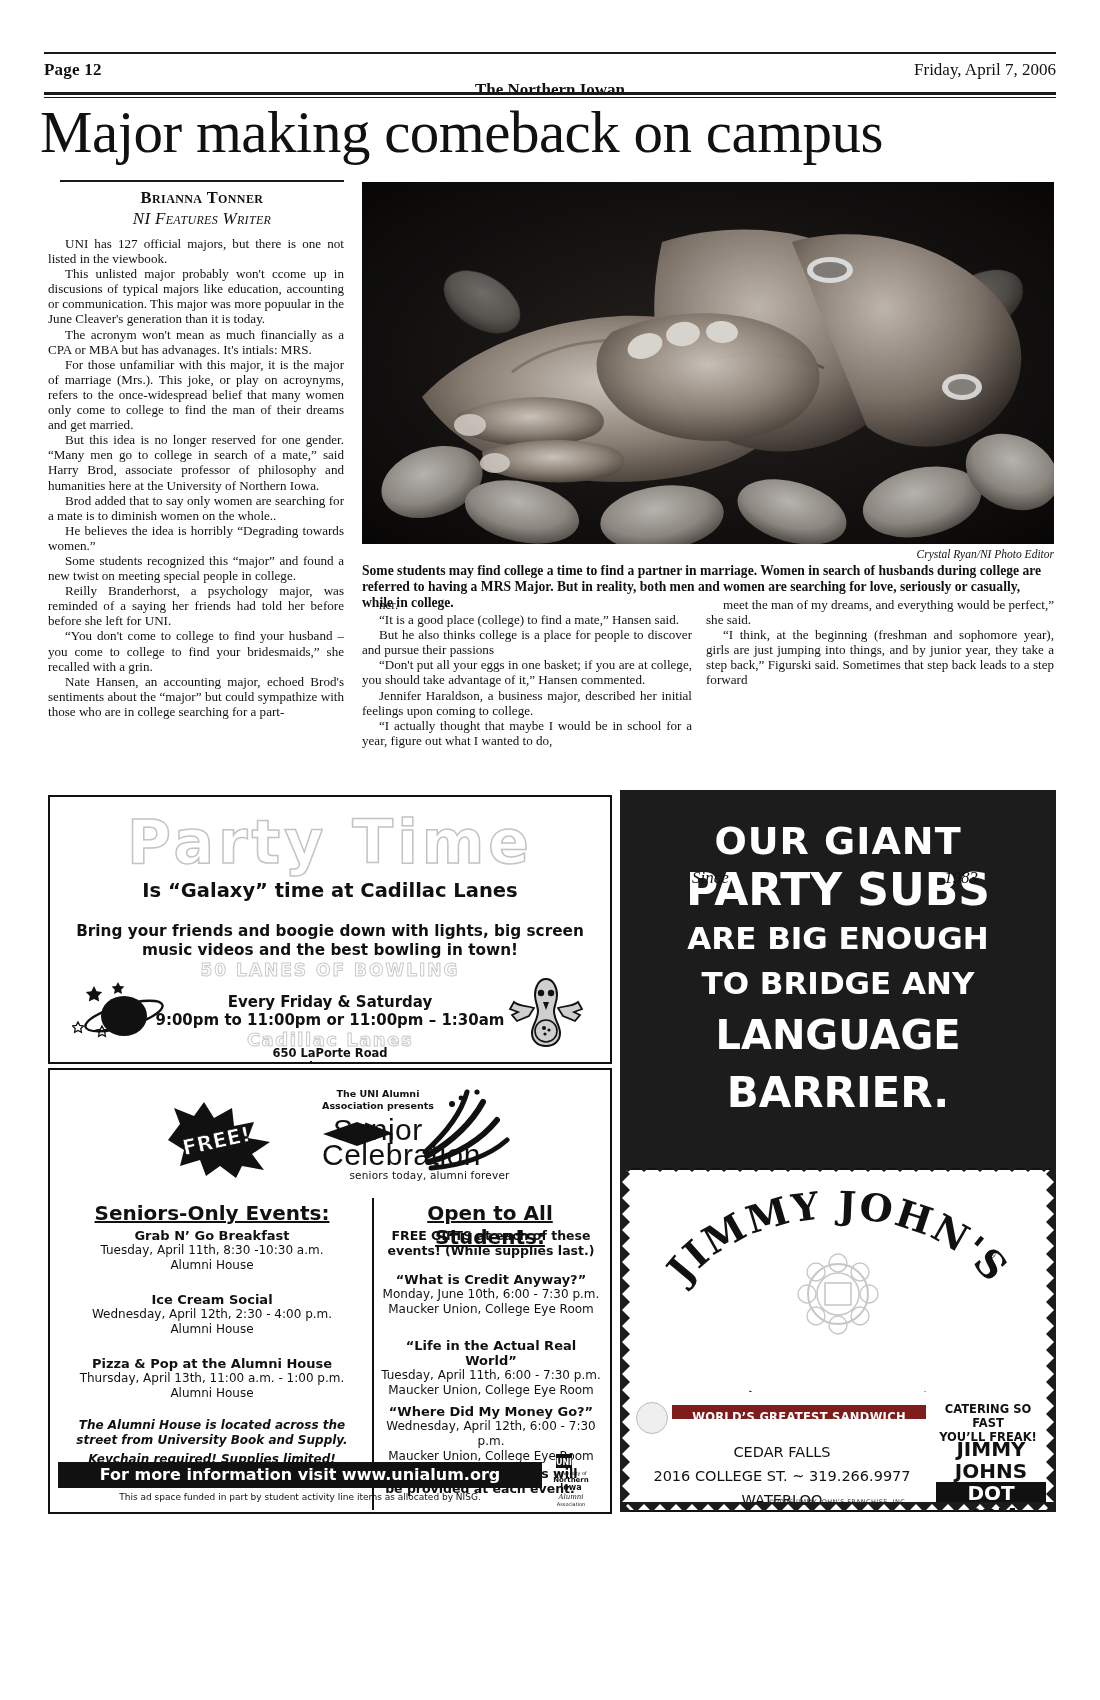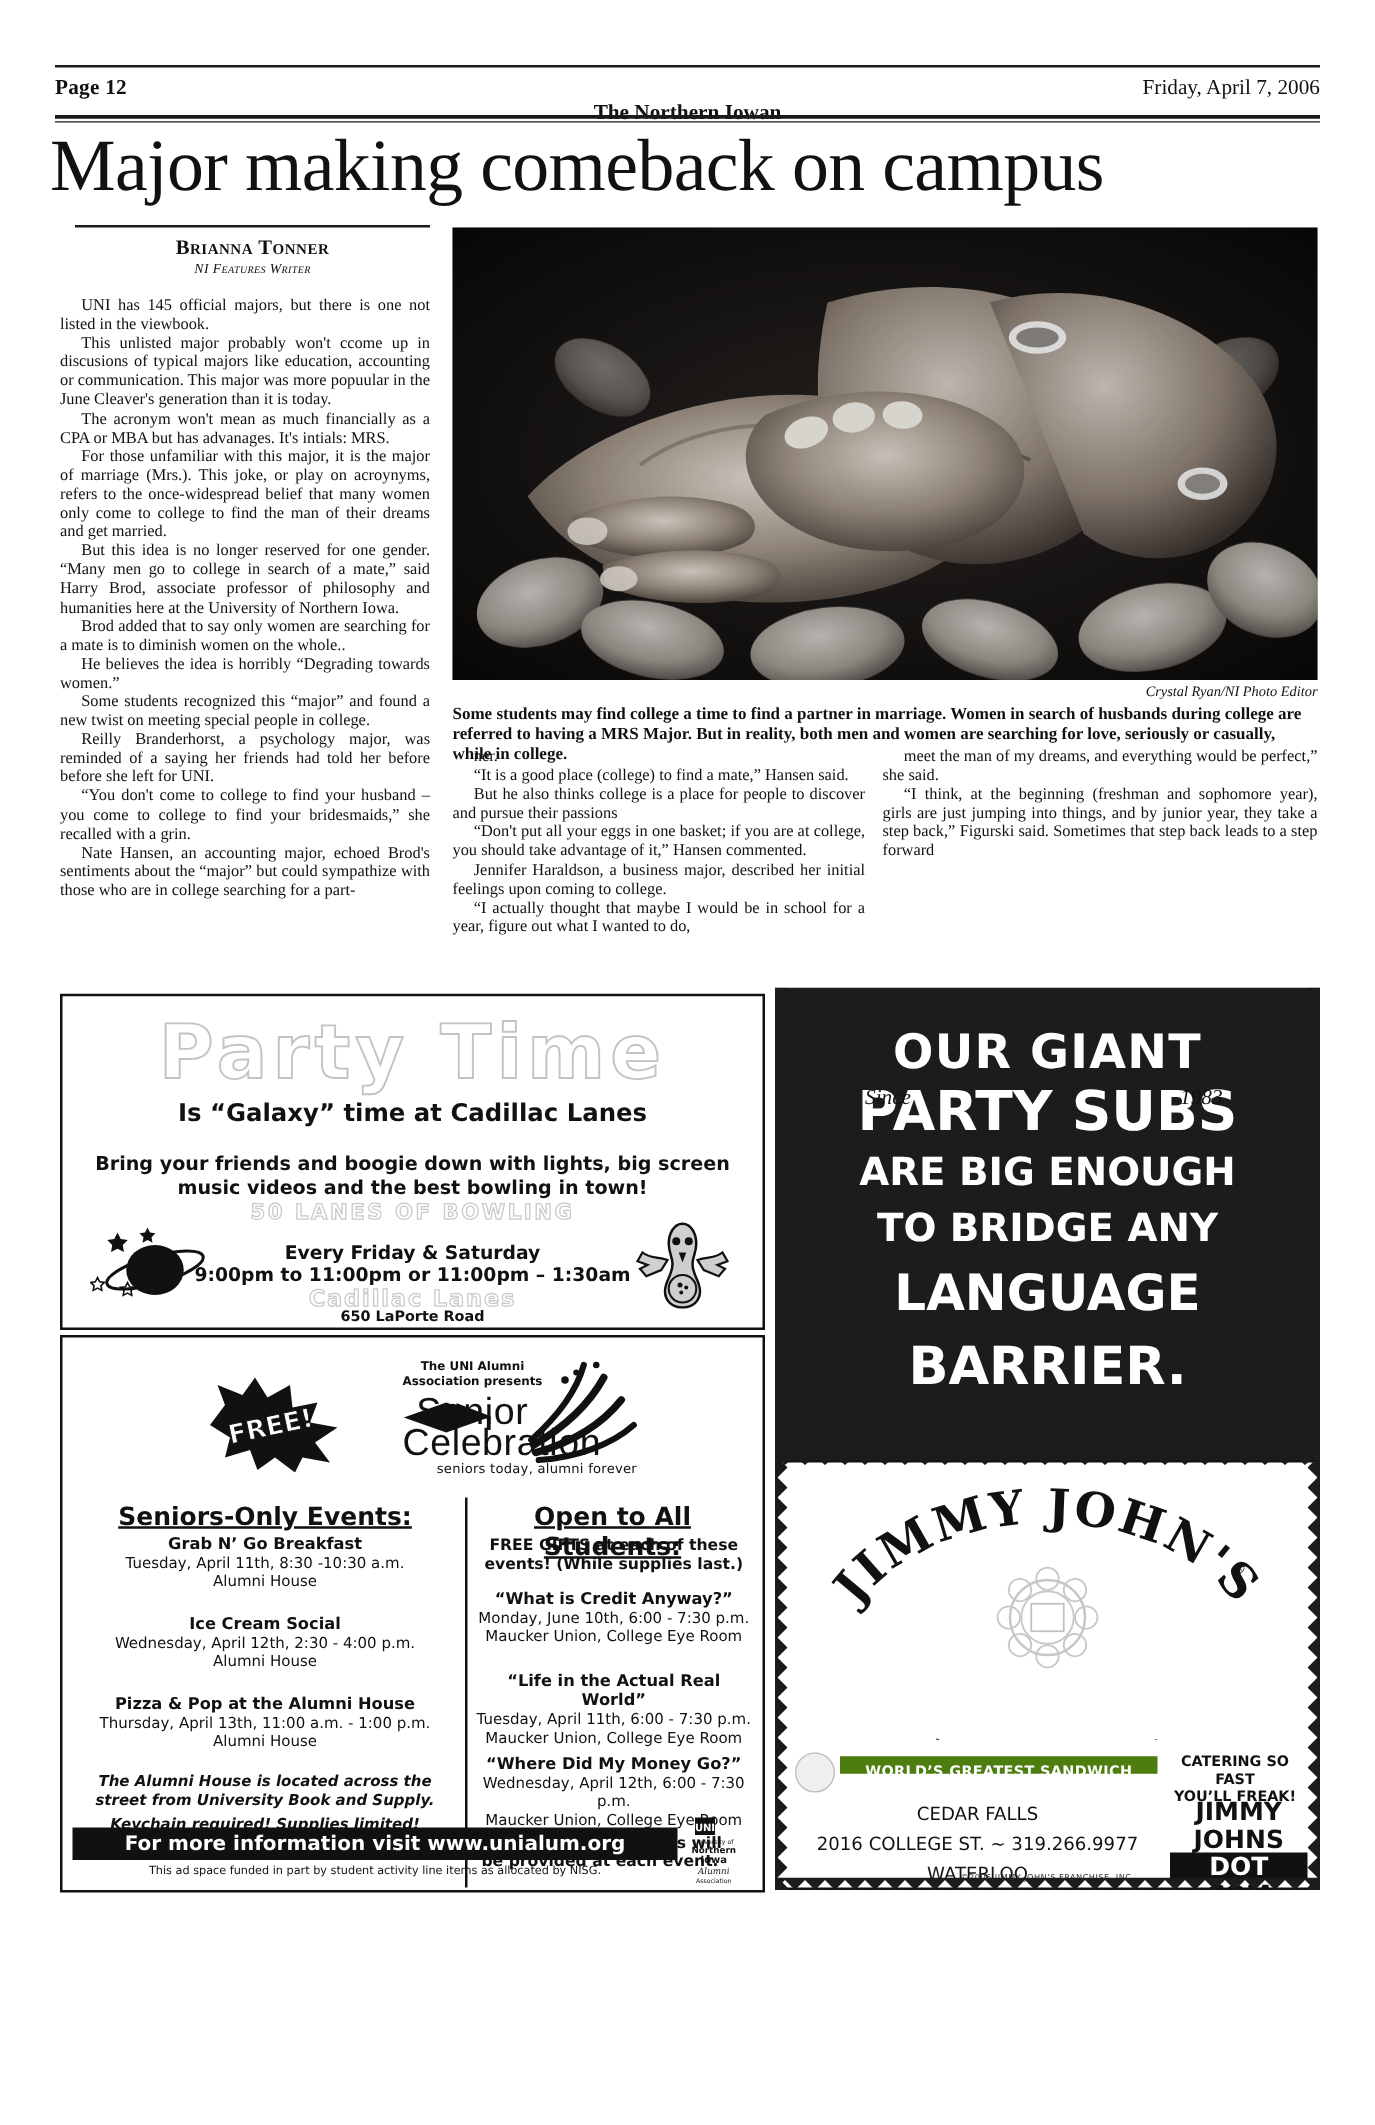"NI Features Writer" .byline .rl { font-size: 11px -> 17px }
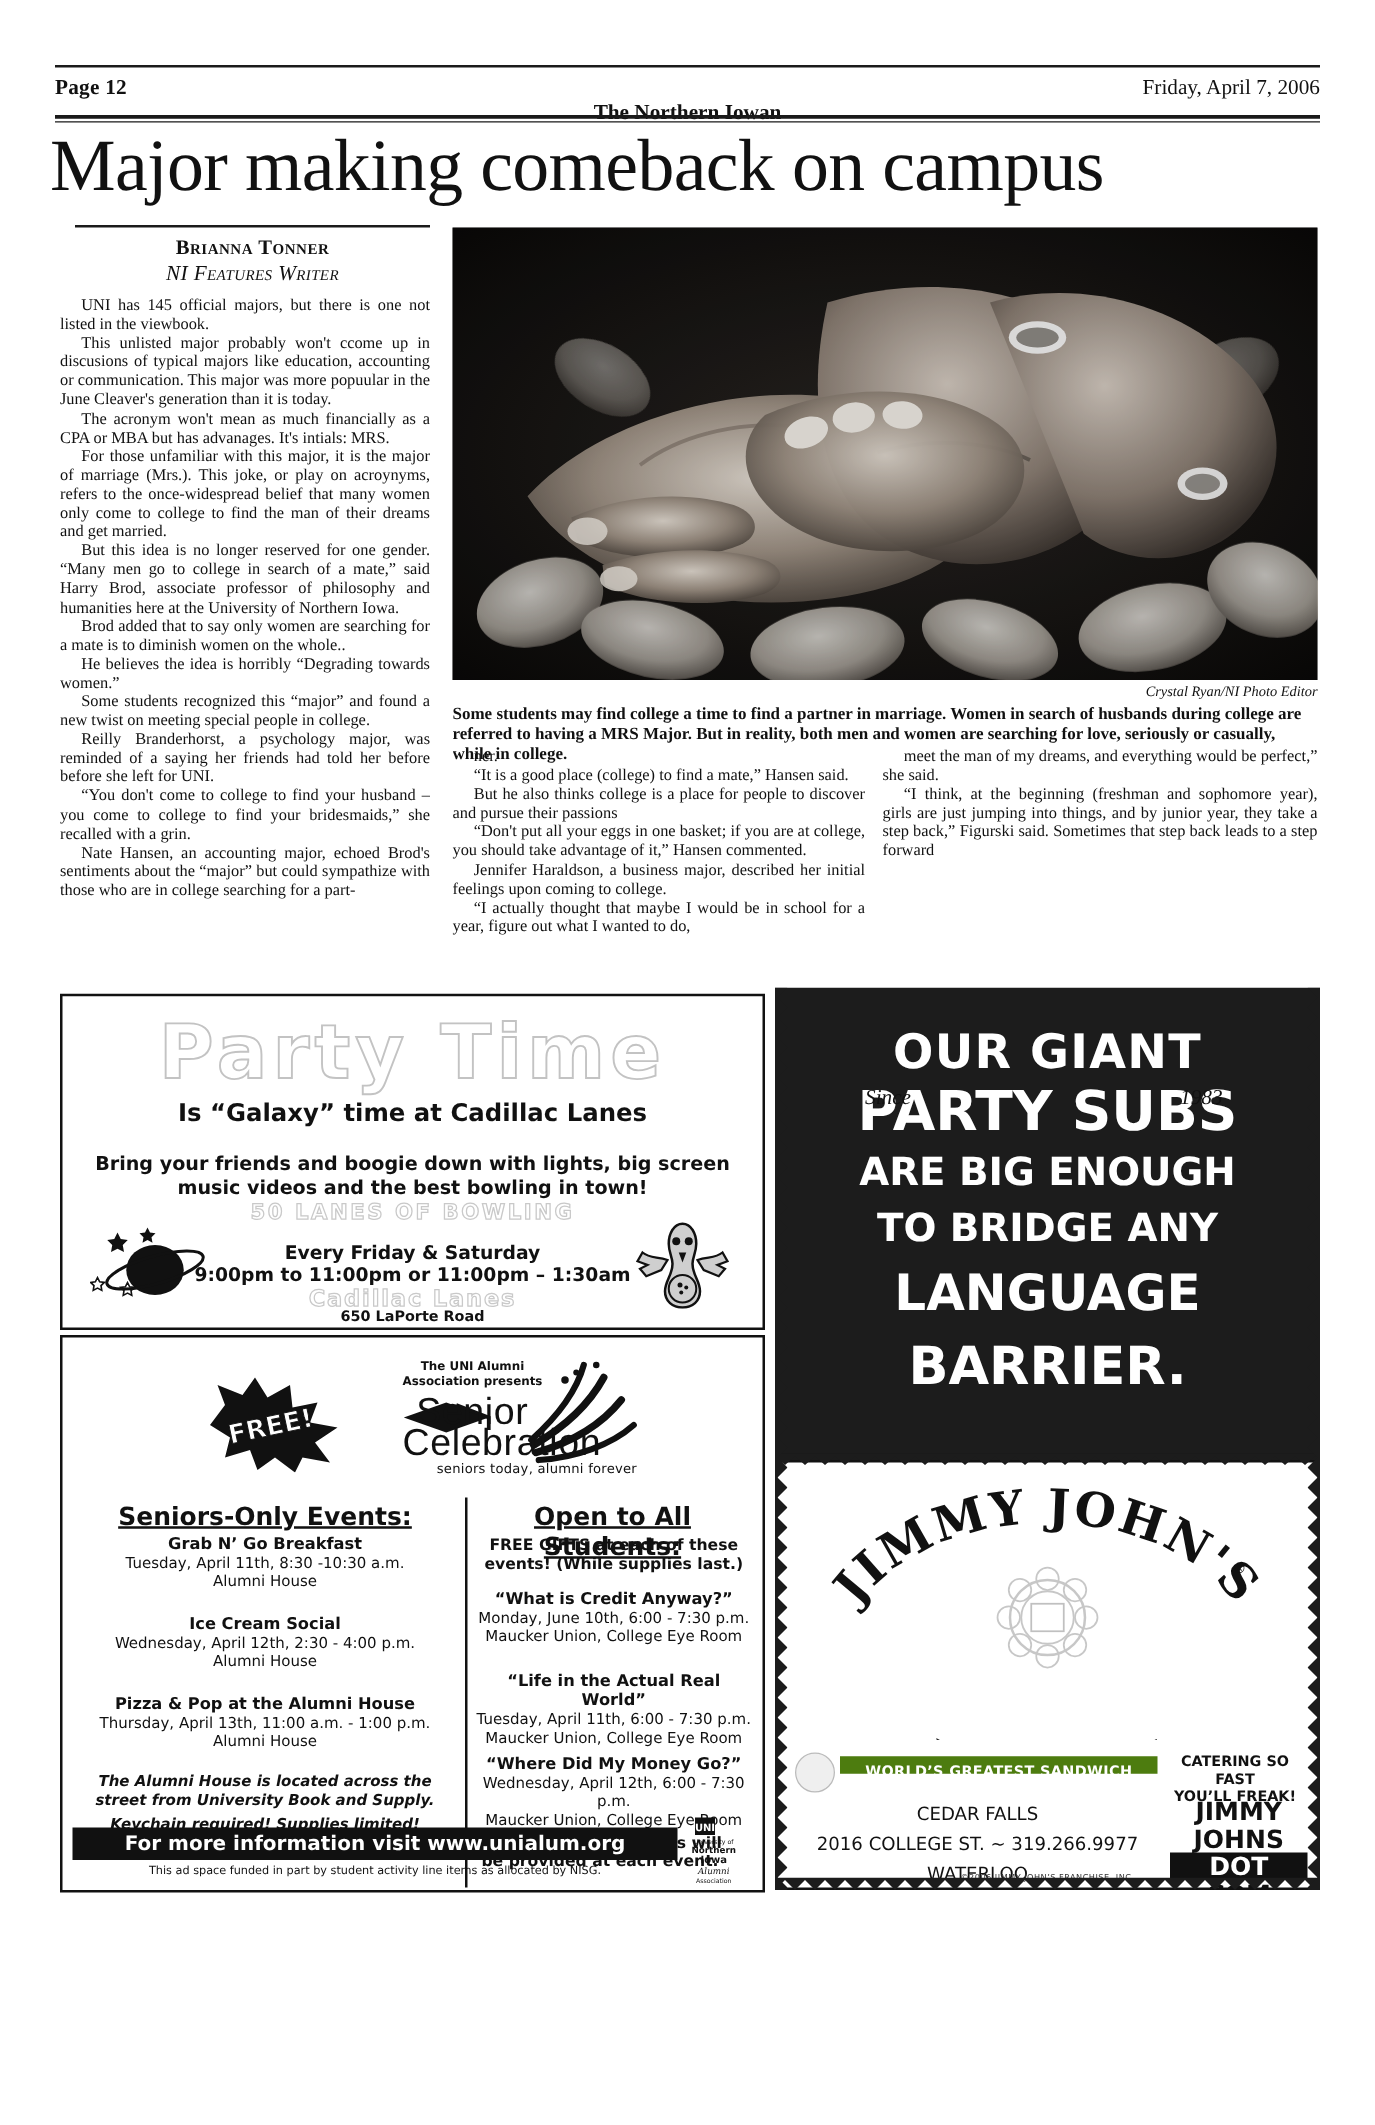"UNI has 145 official majors," p { text: 145 -> 127 }
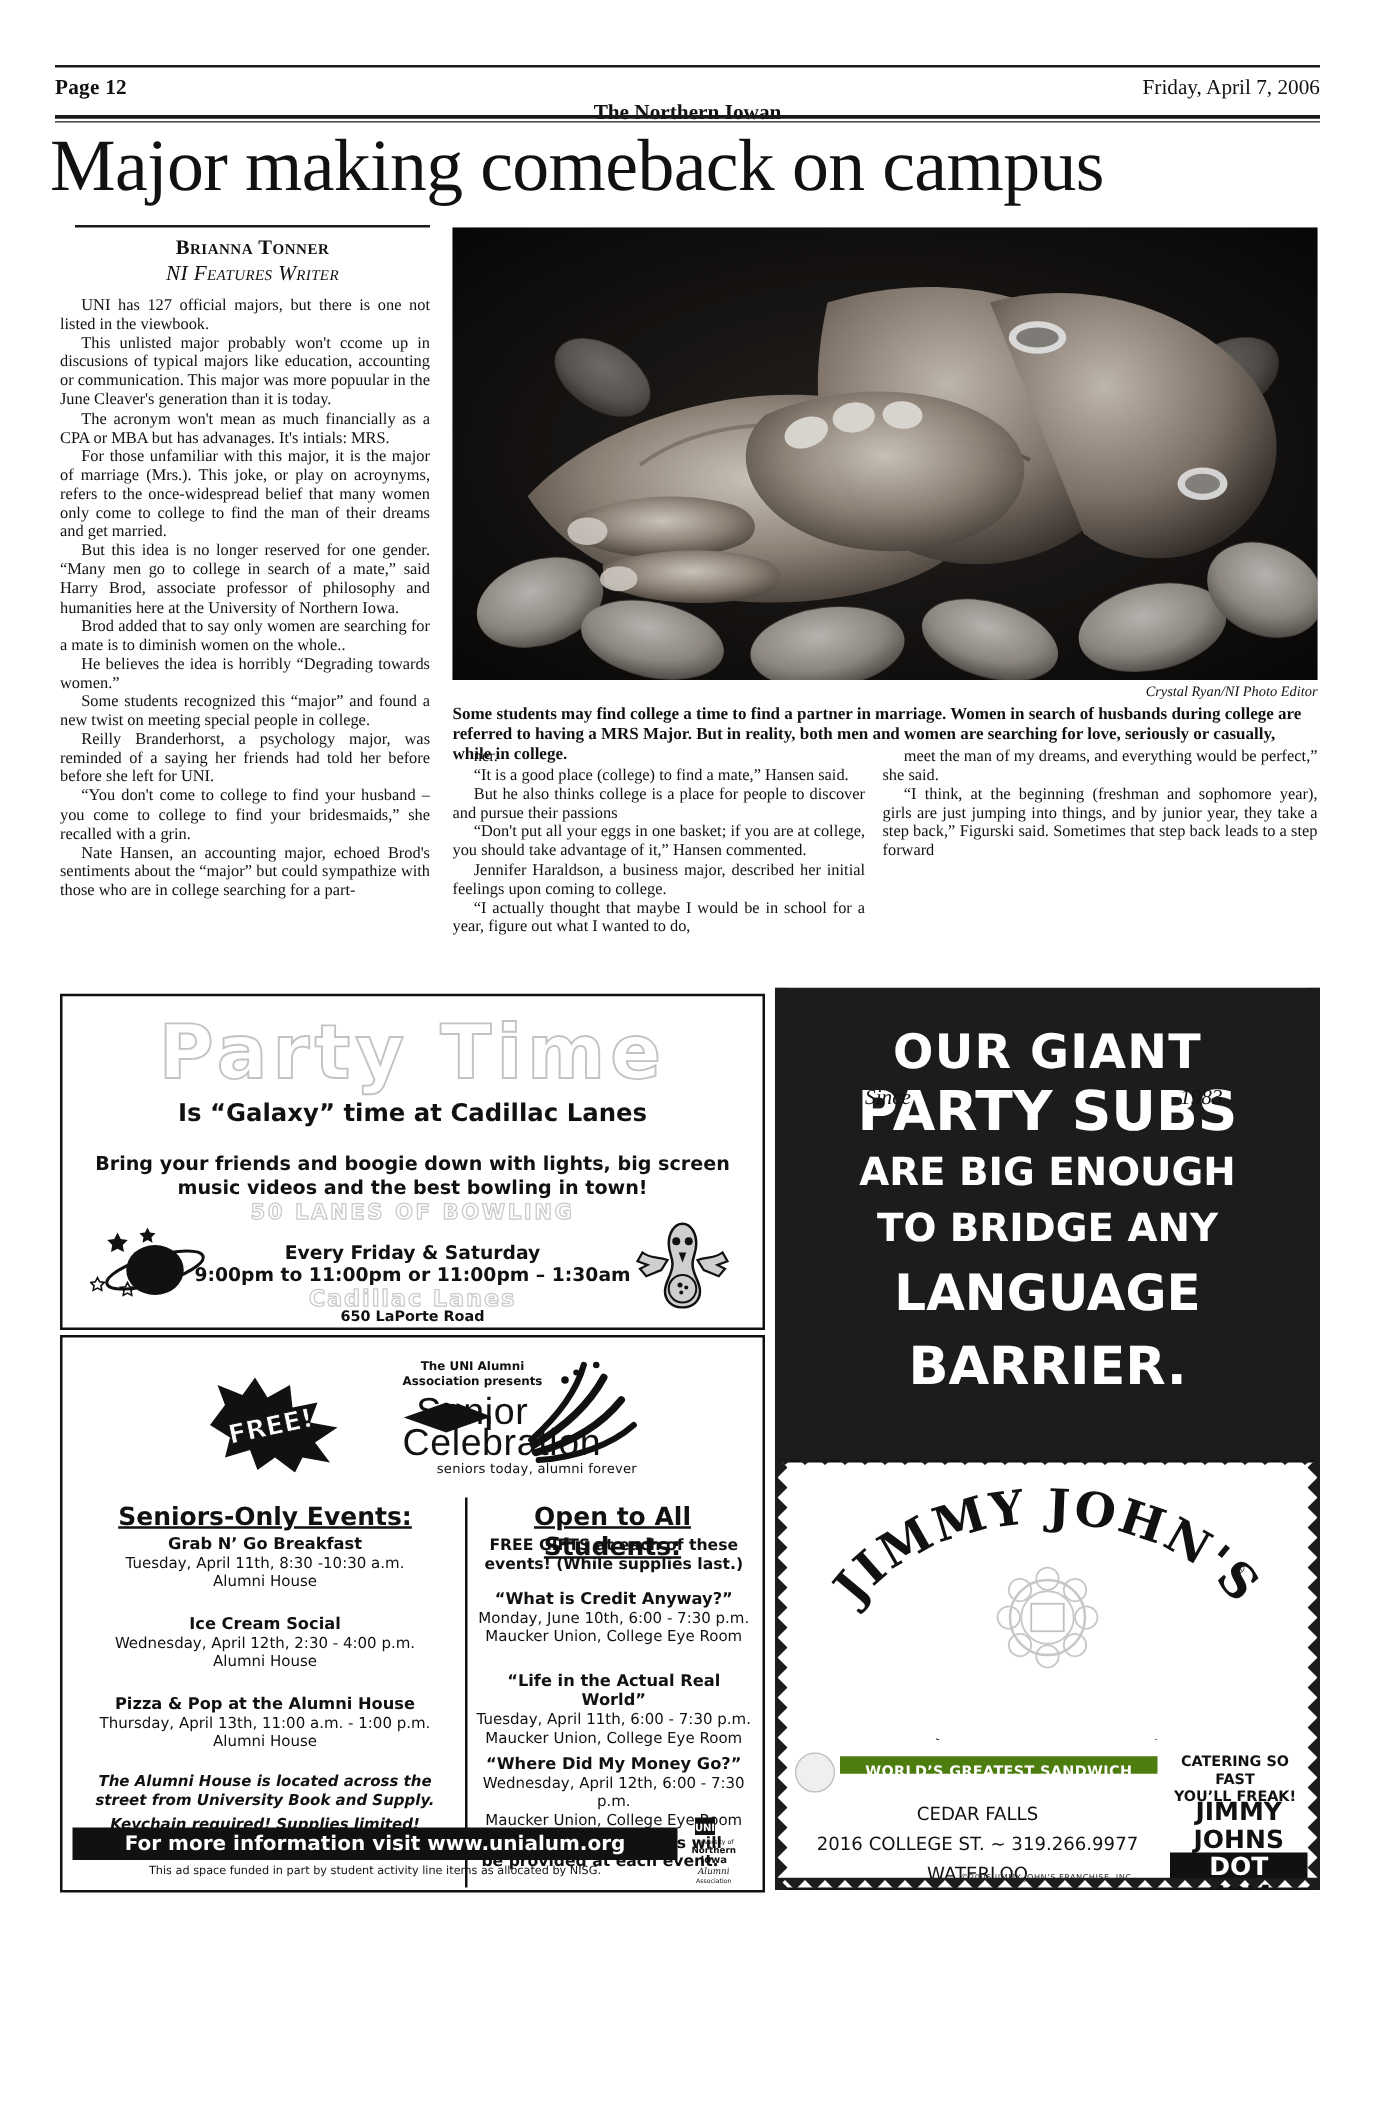"WORLD’S GREATEST SANDWICH DELIVERY" .jj-delbar { background: #4d7c0f -> #7f1d1d }
